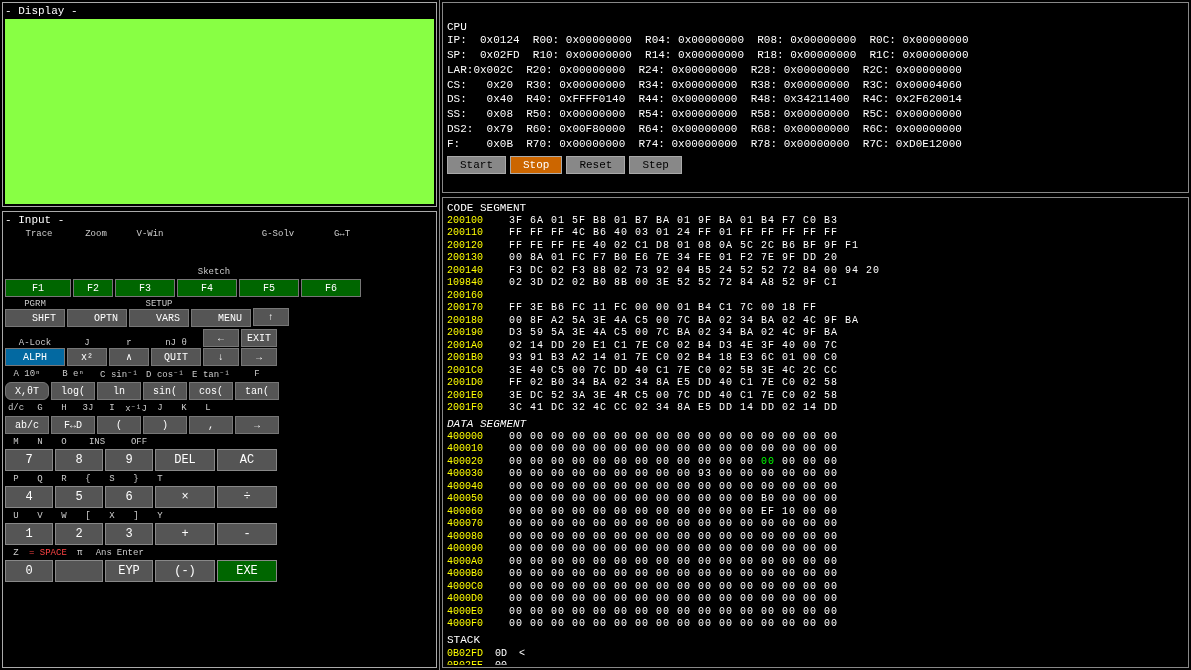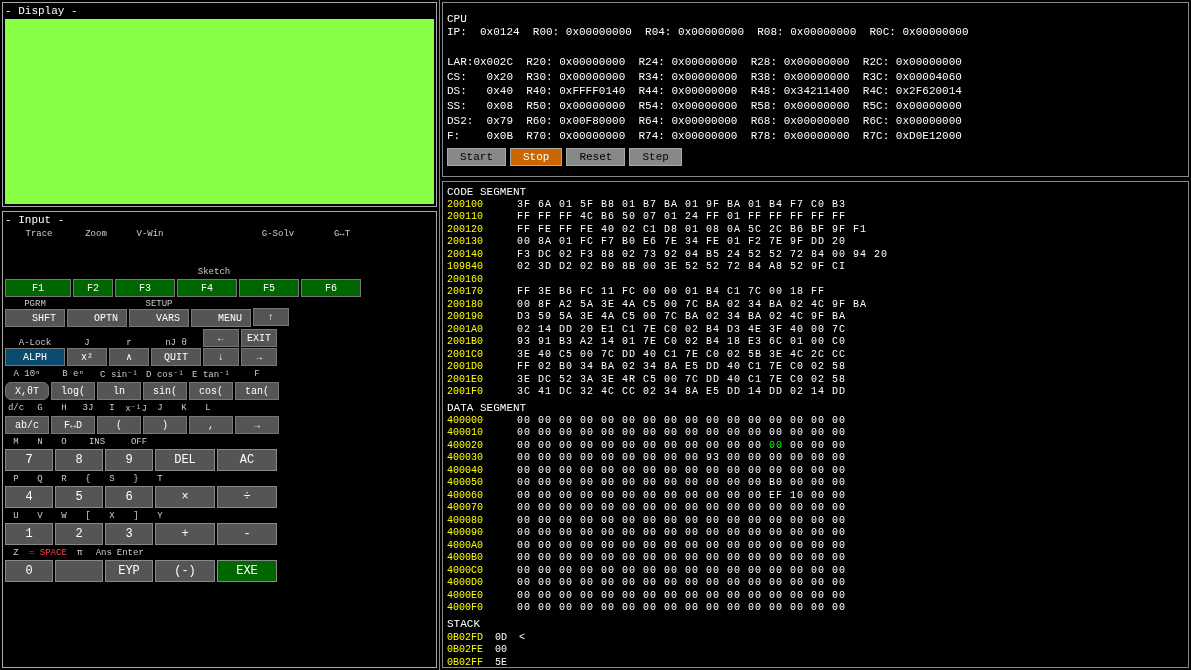"CPU" .cpu-section { padding: 10px 4px -> 18px 4px }
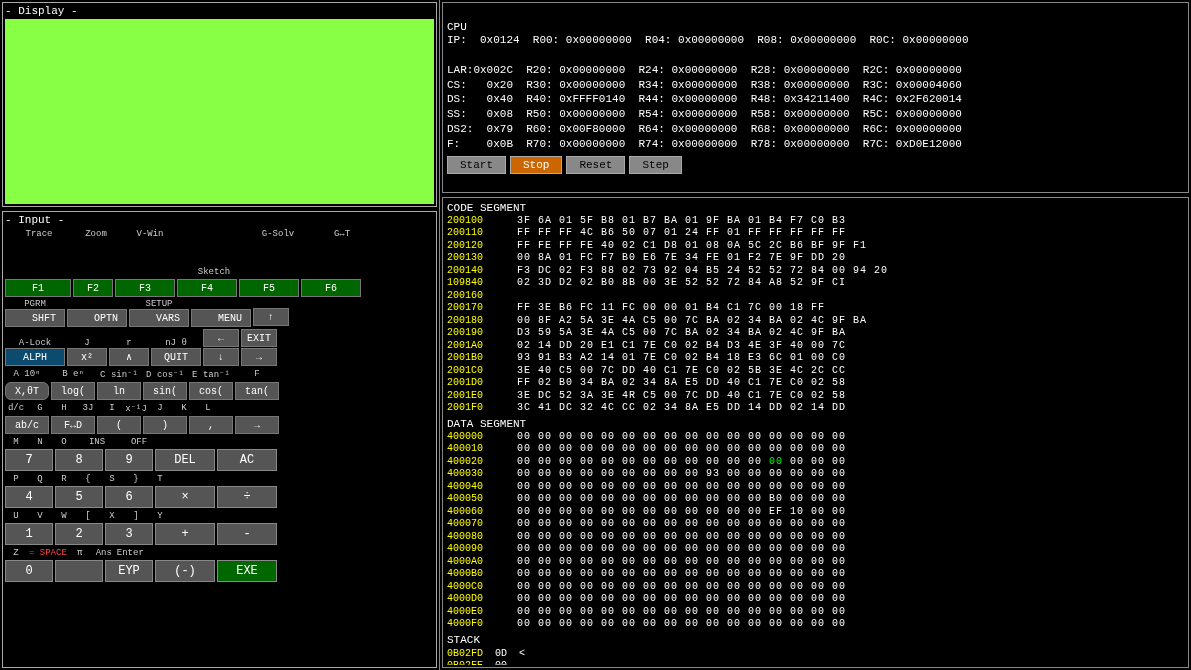"SP: 0x02FD R10: 0x00000000 R14:" span { html: none -> <span> SP: &nbsp;0x02FD &nbsp;R10: 0x00000000 &nbsp;R14: 0x00000000 &nbsp;R18: 0x00000000 &nbsp;R1C: 0x00000000 </span> }
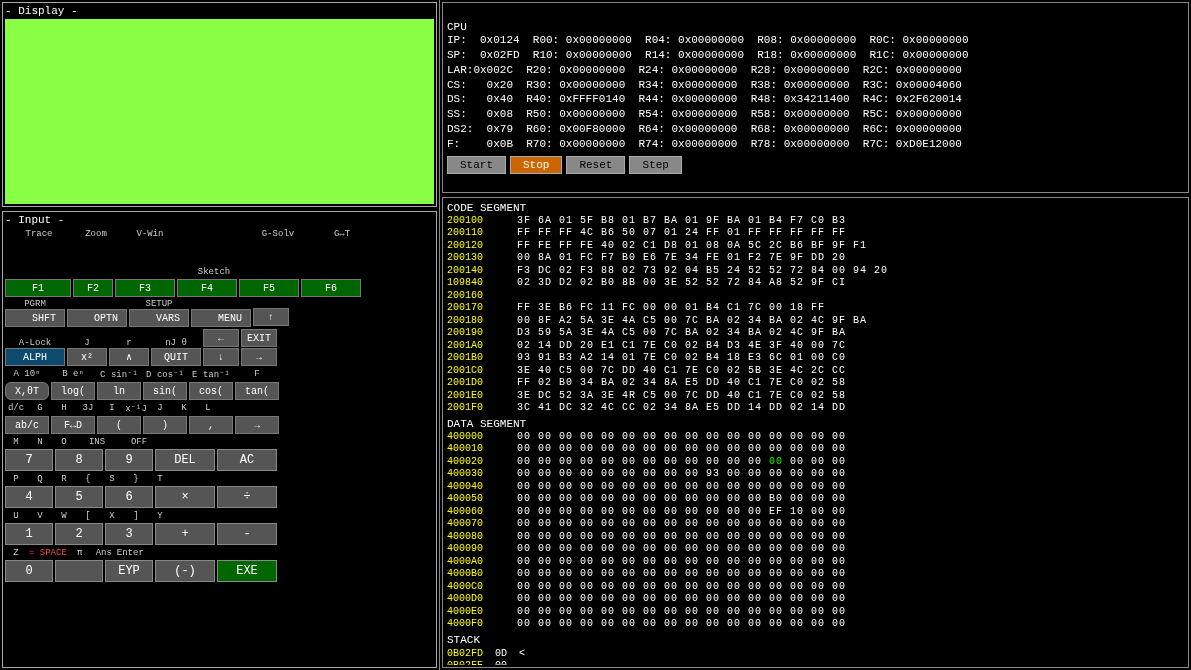"200100" .mem-line { gap: 15px -> 7px }
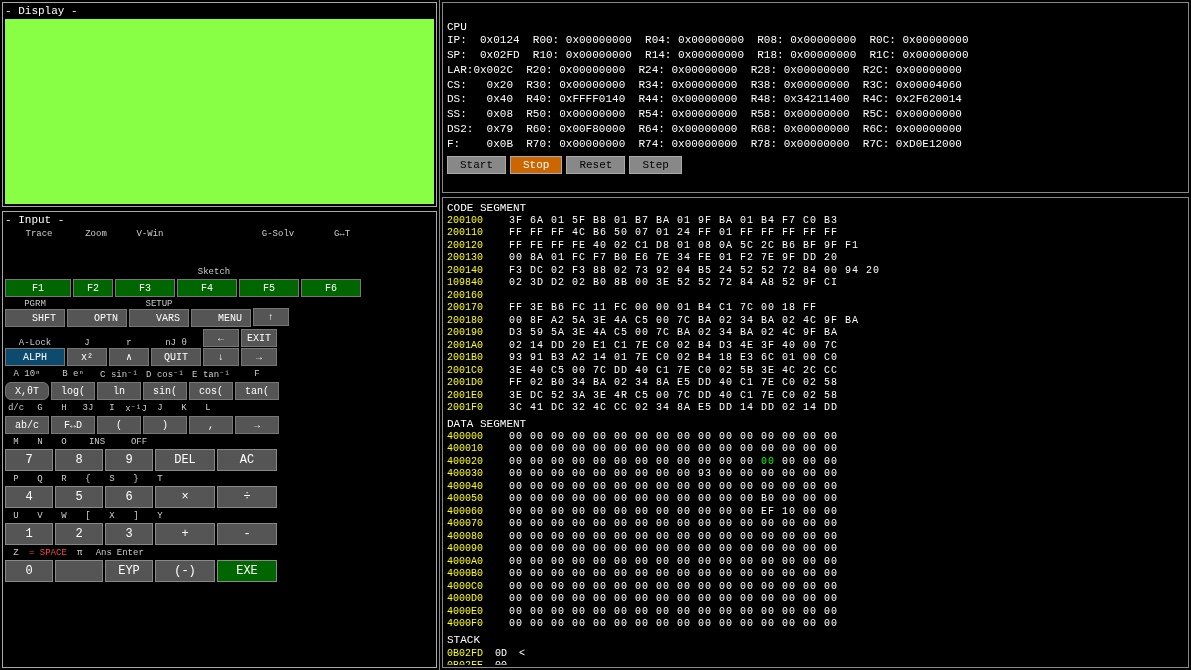"FF FF FF 4C B6" span.mem-bytes { text: 50 07 -> 40 03 }
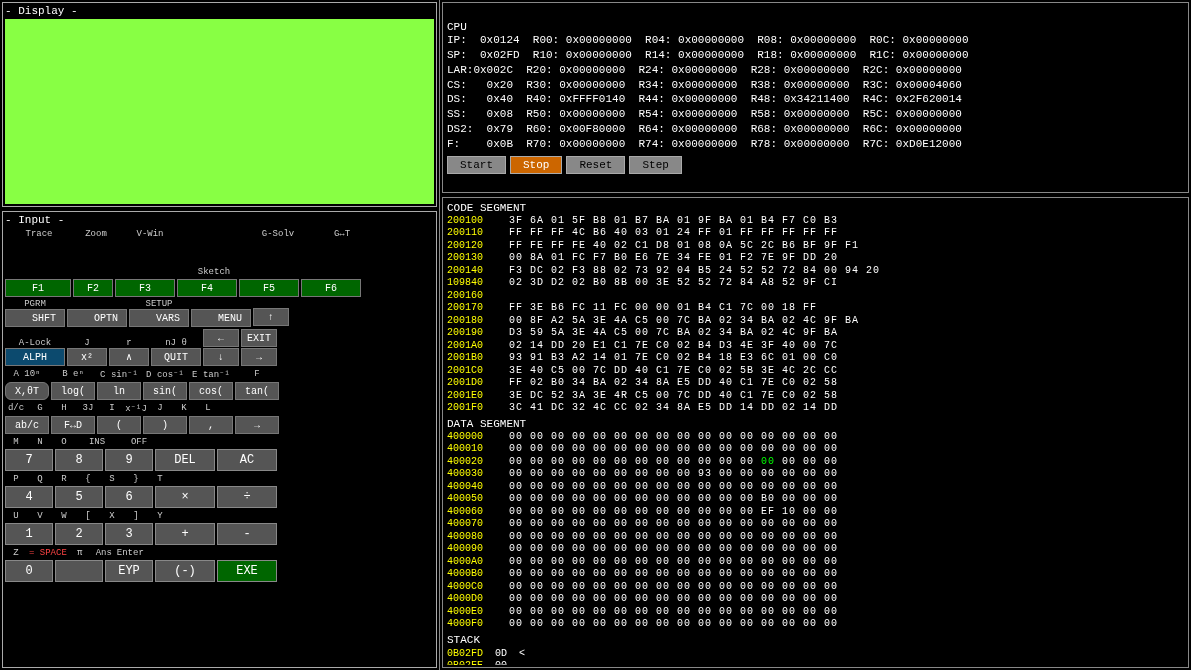"ALPH" .calc-key.red { background: #0c4a6e -> #0369a1 }
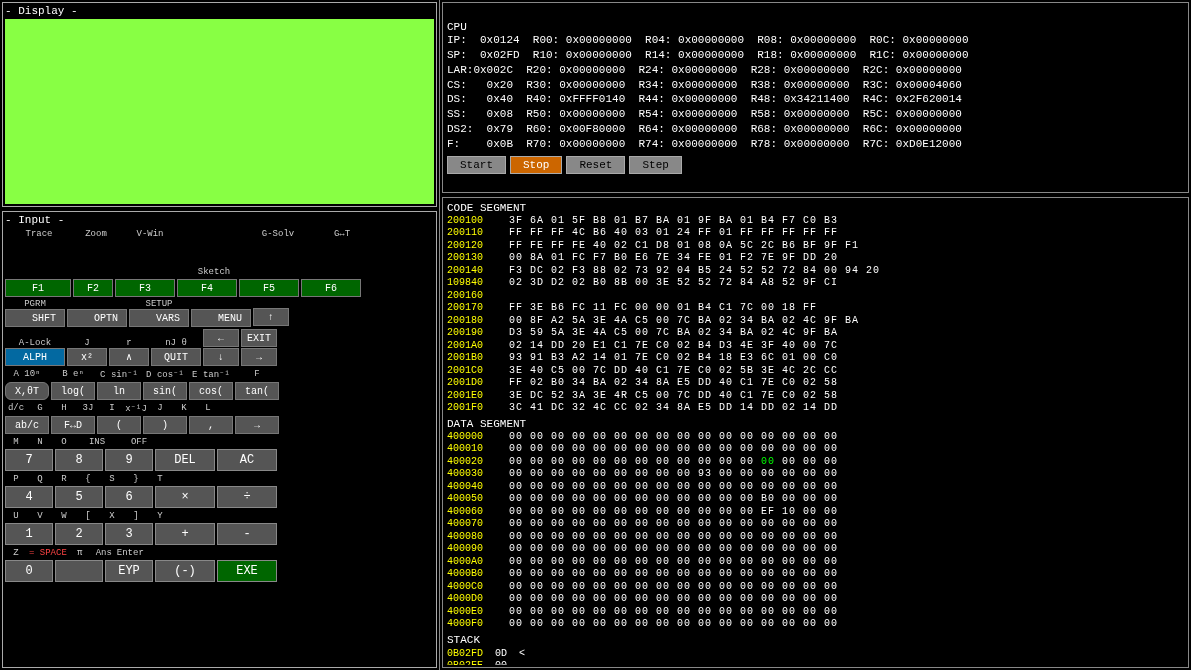"DATA SEGMENT" div.mem-segment-label { font-style: none -> italic }
